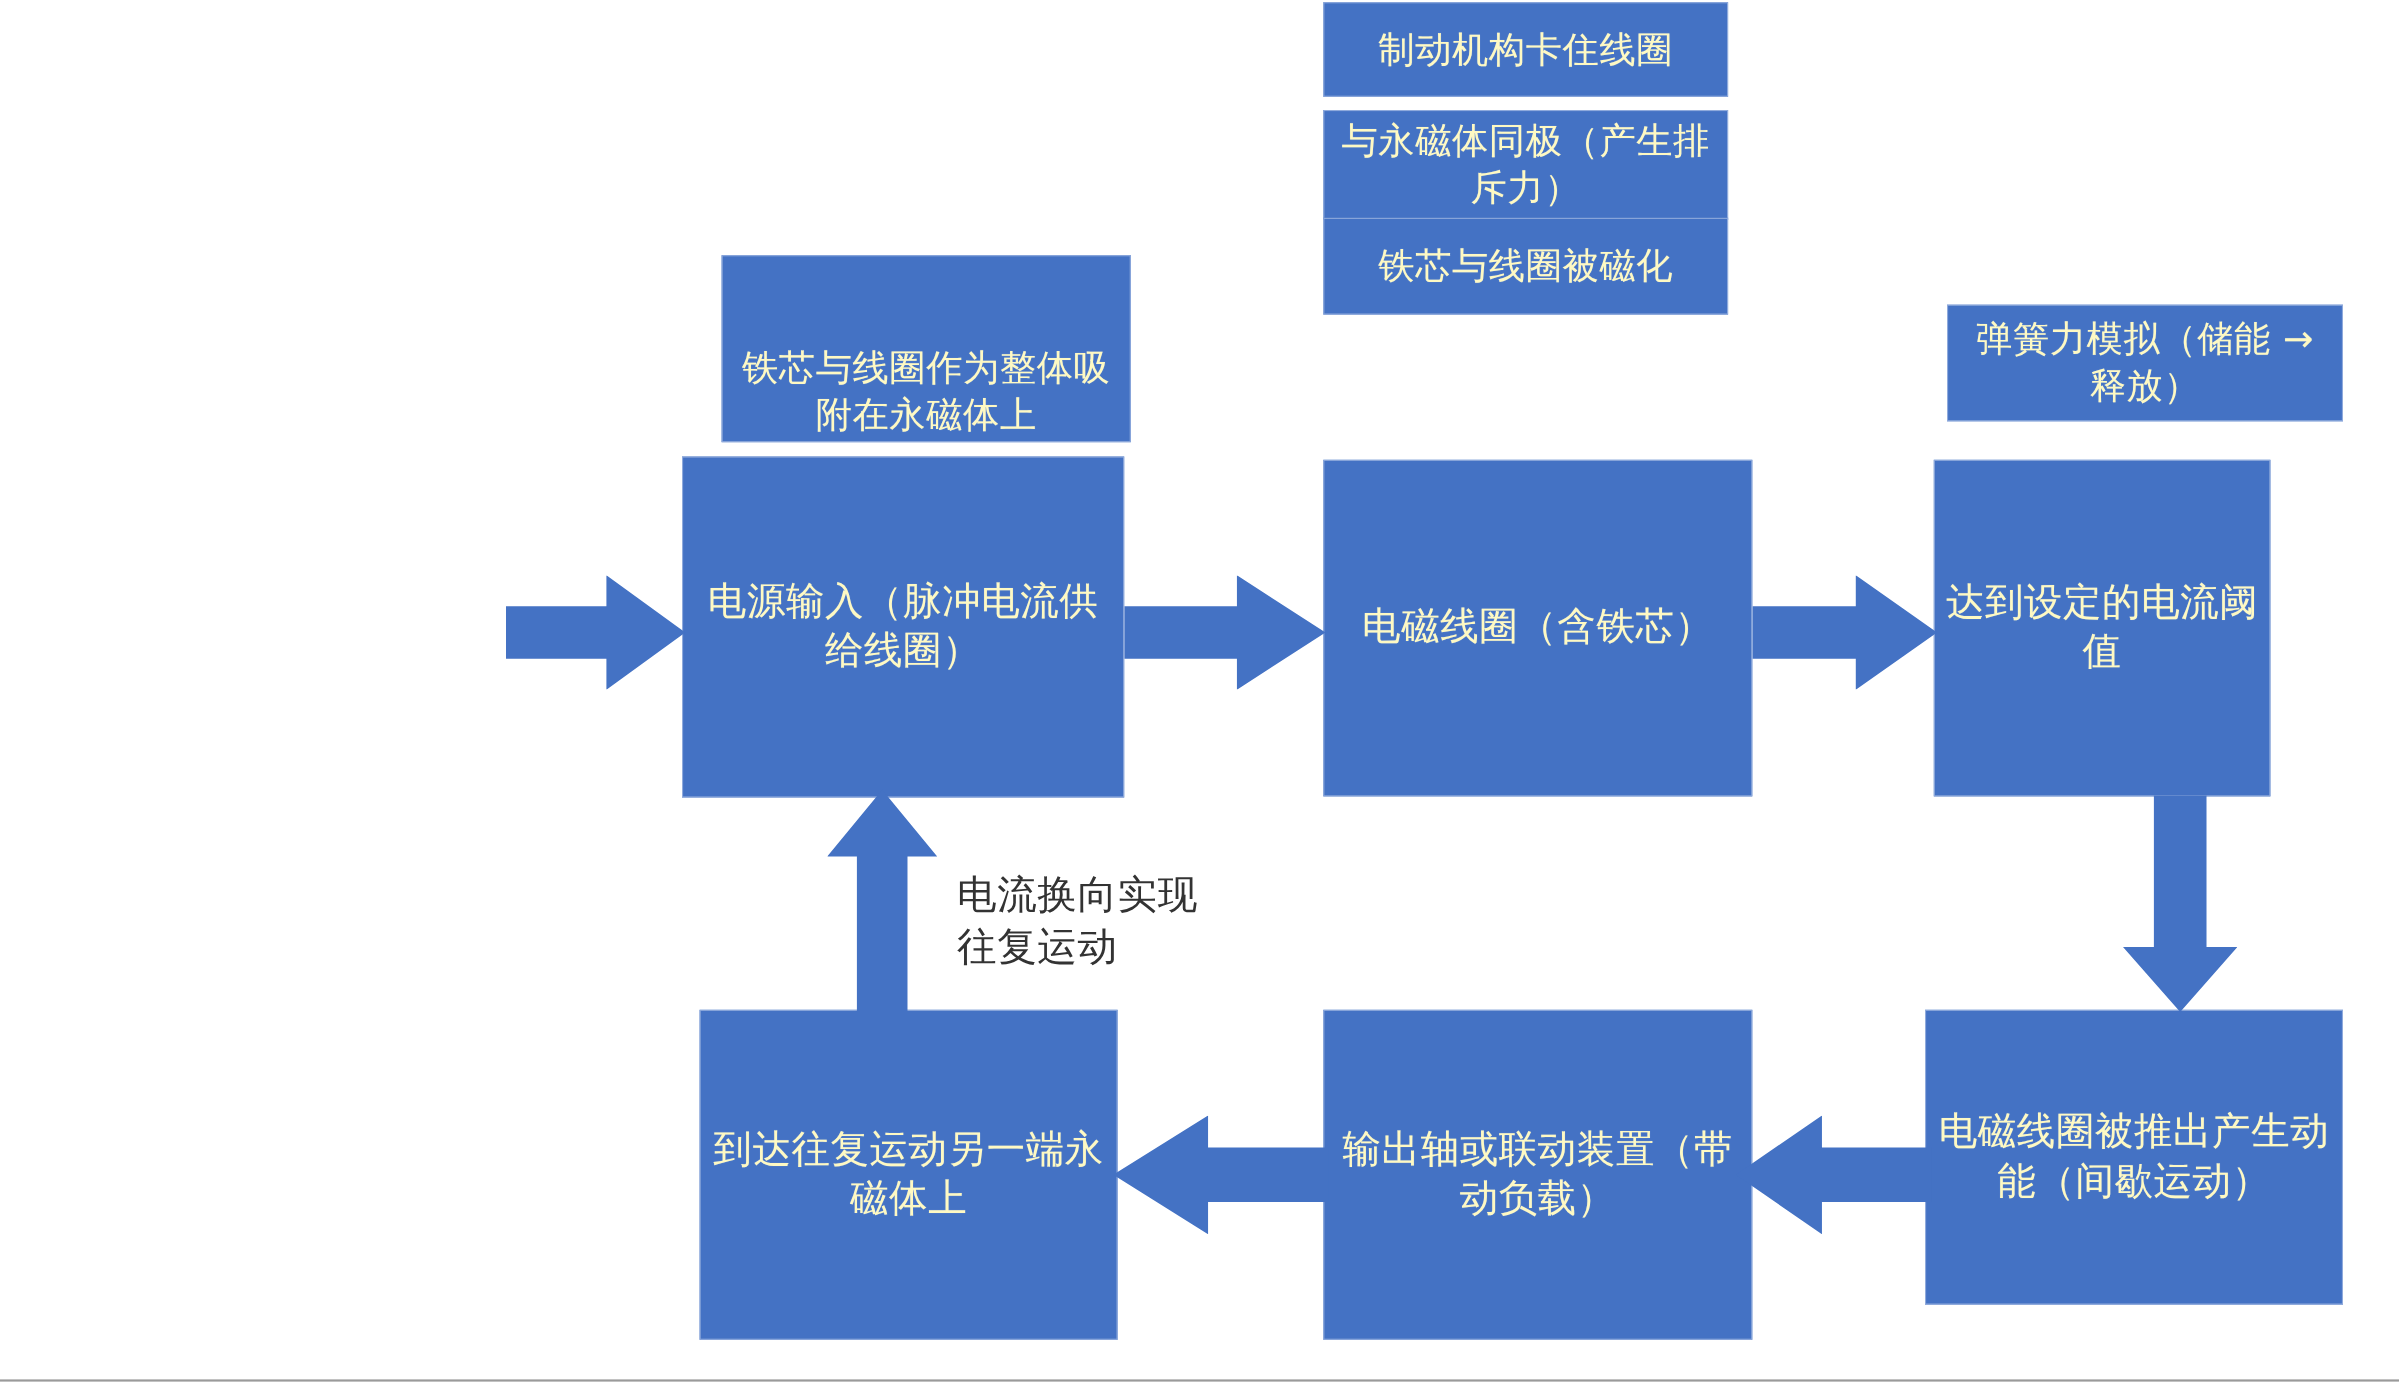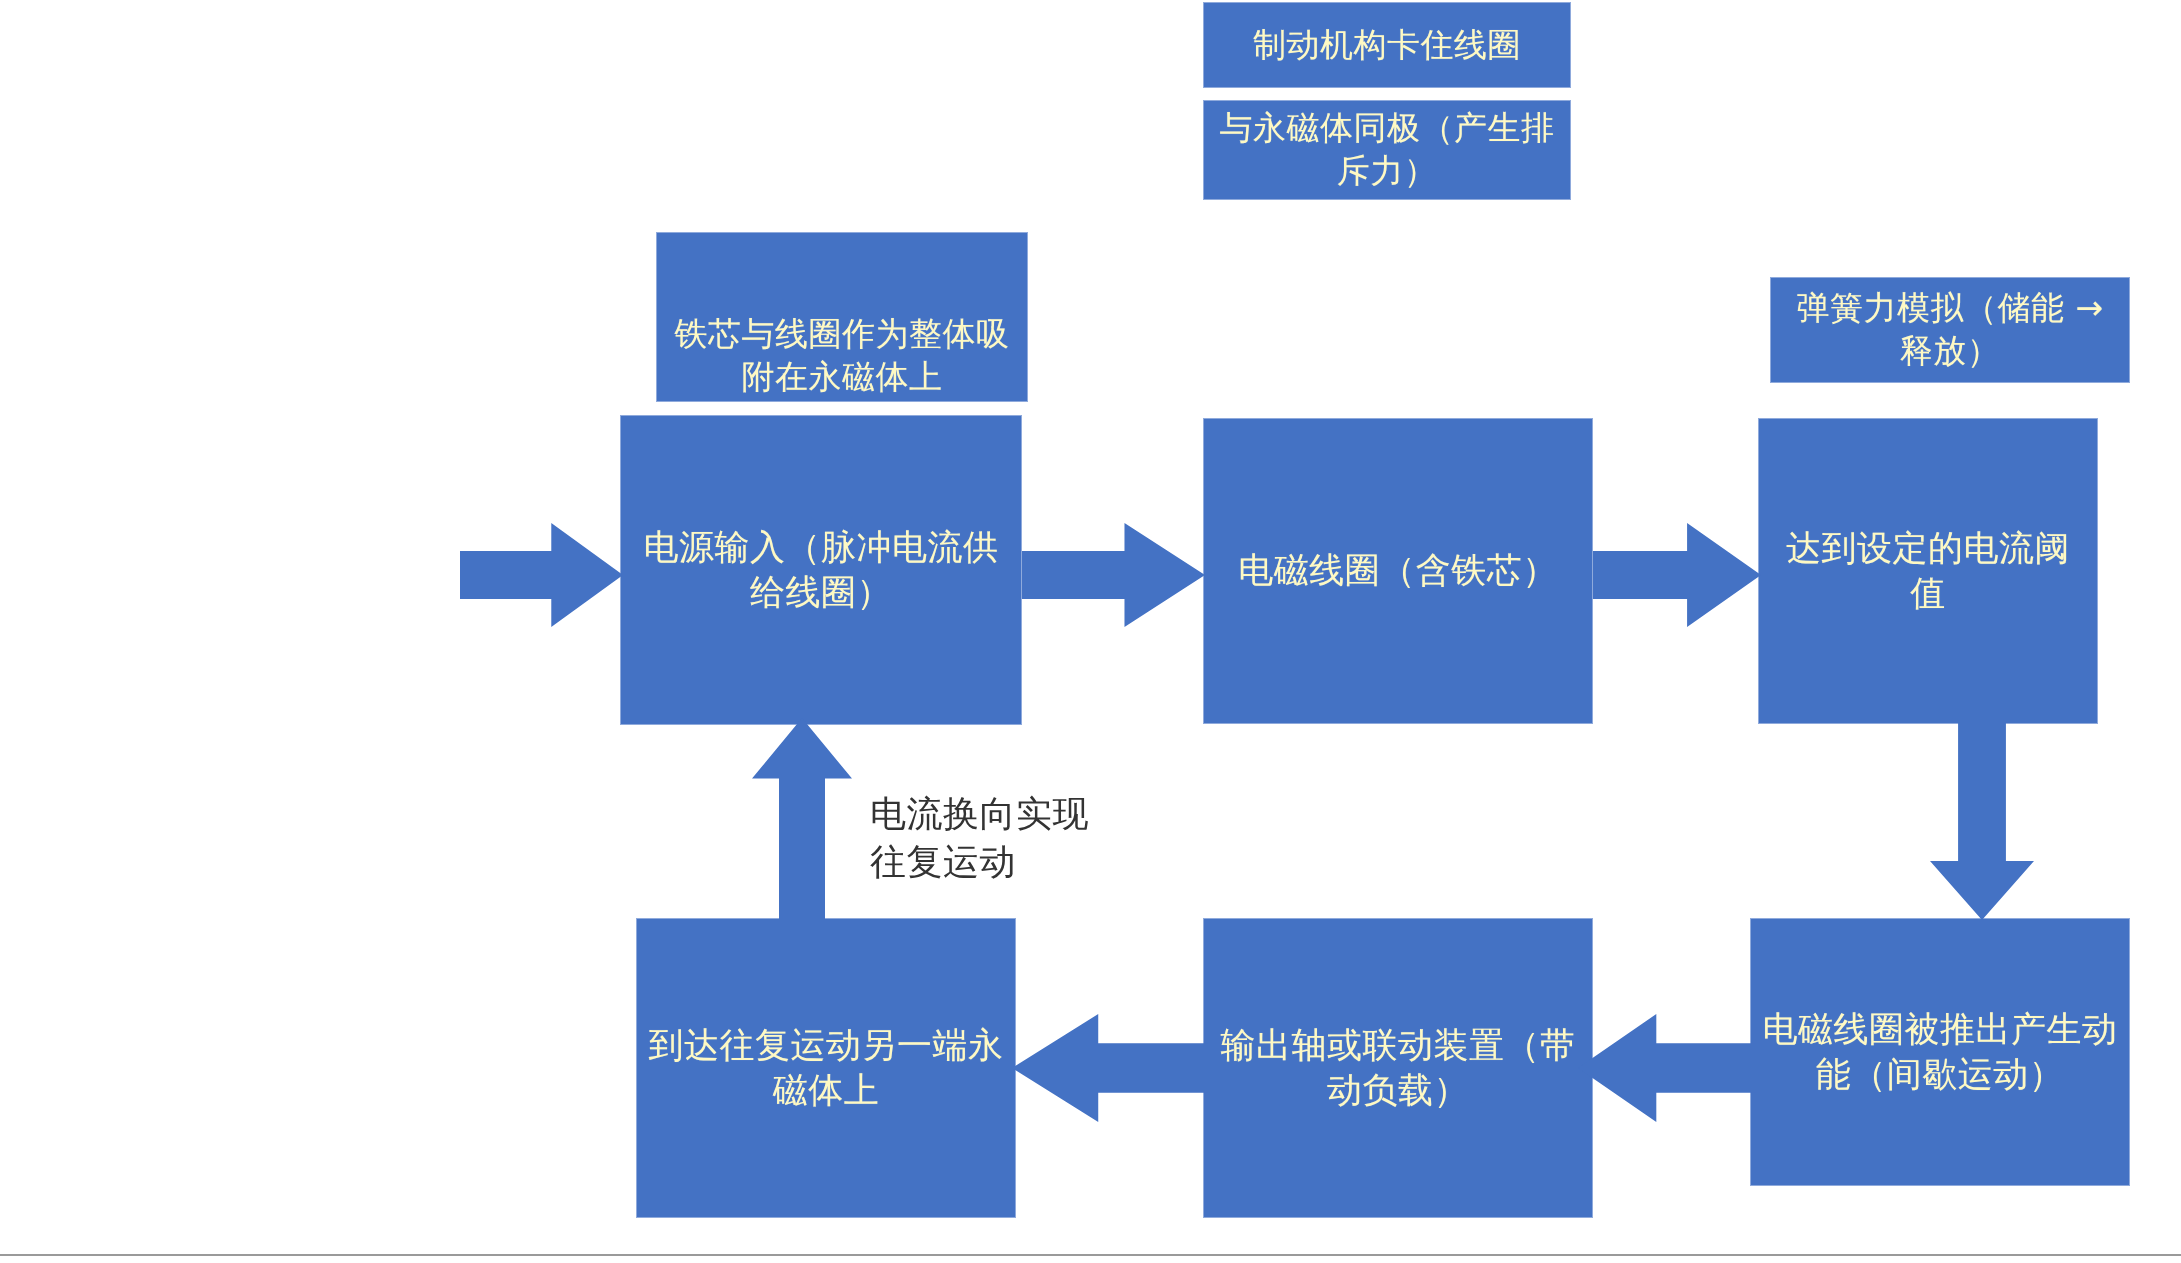"铁芯与线圈被磁化" div.box { html: none -> <div> <span>铁芯与线圈被磁化</span> </div> }
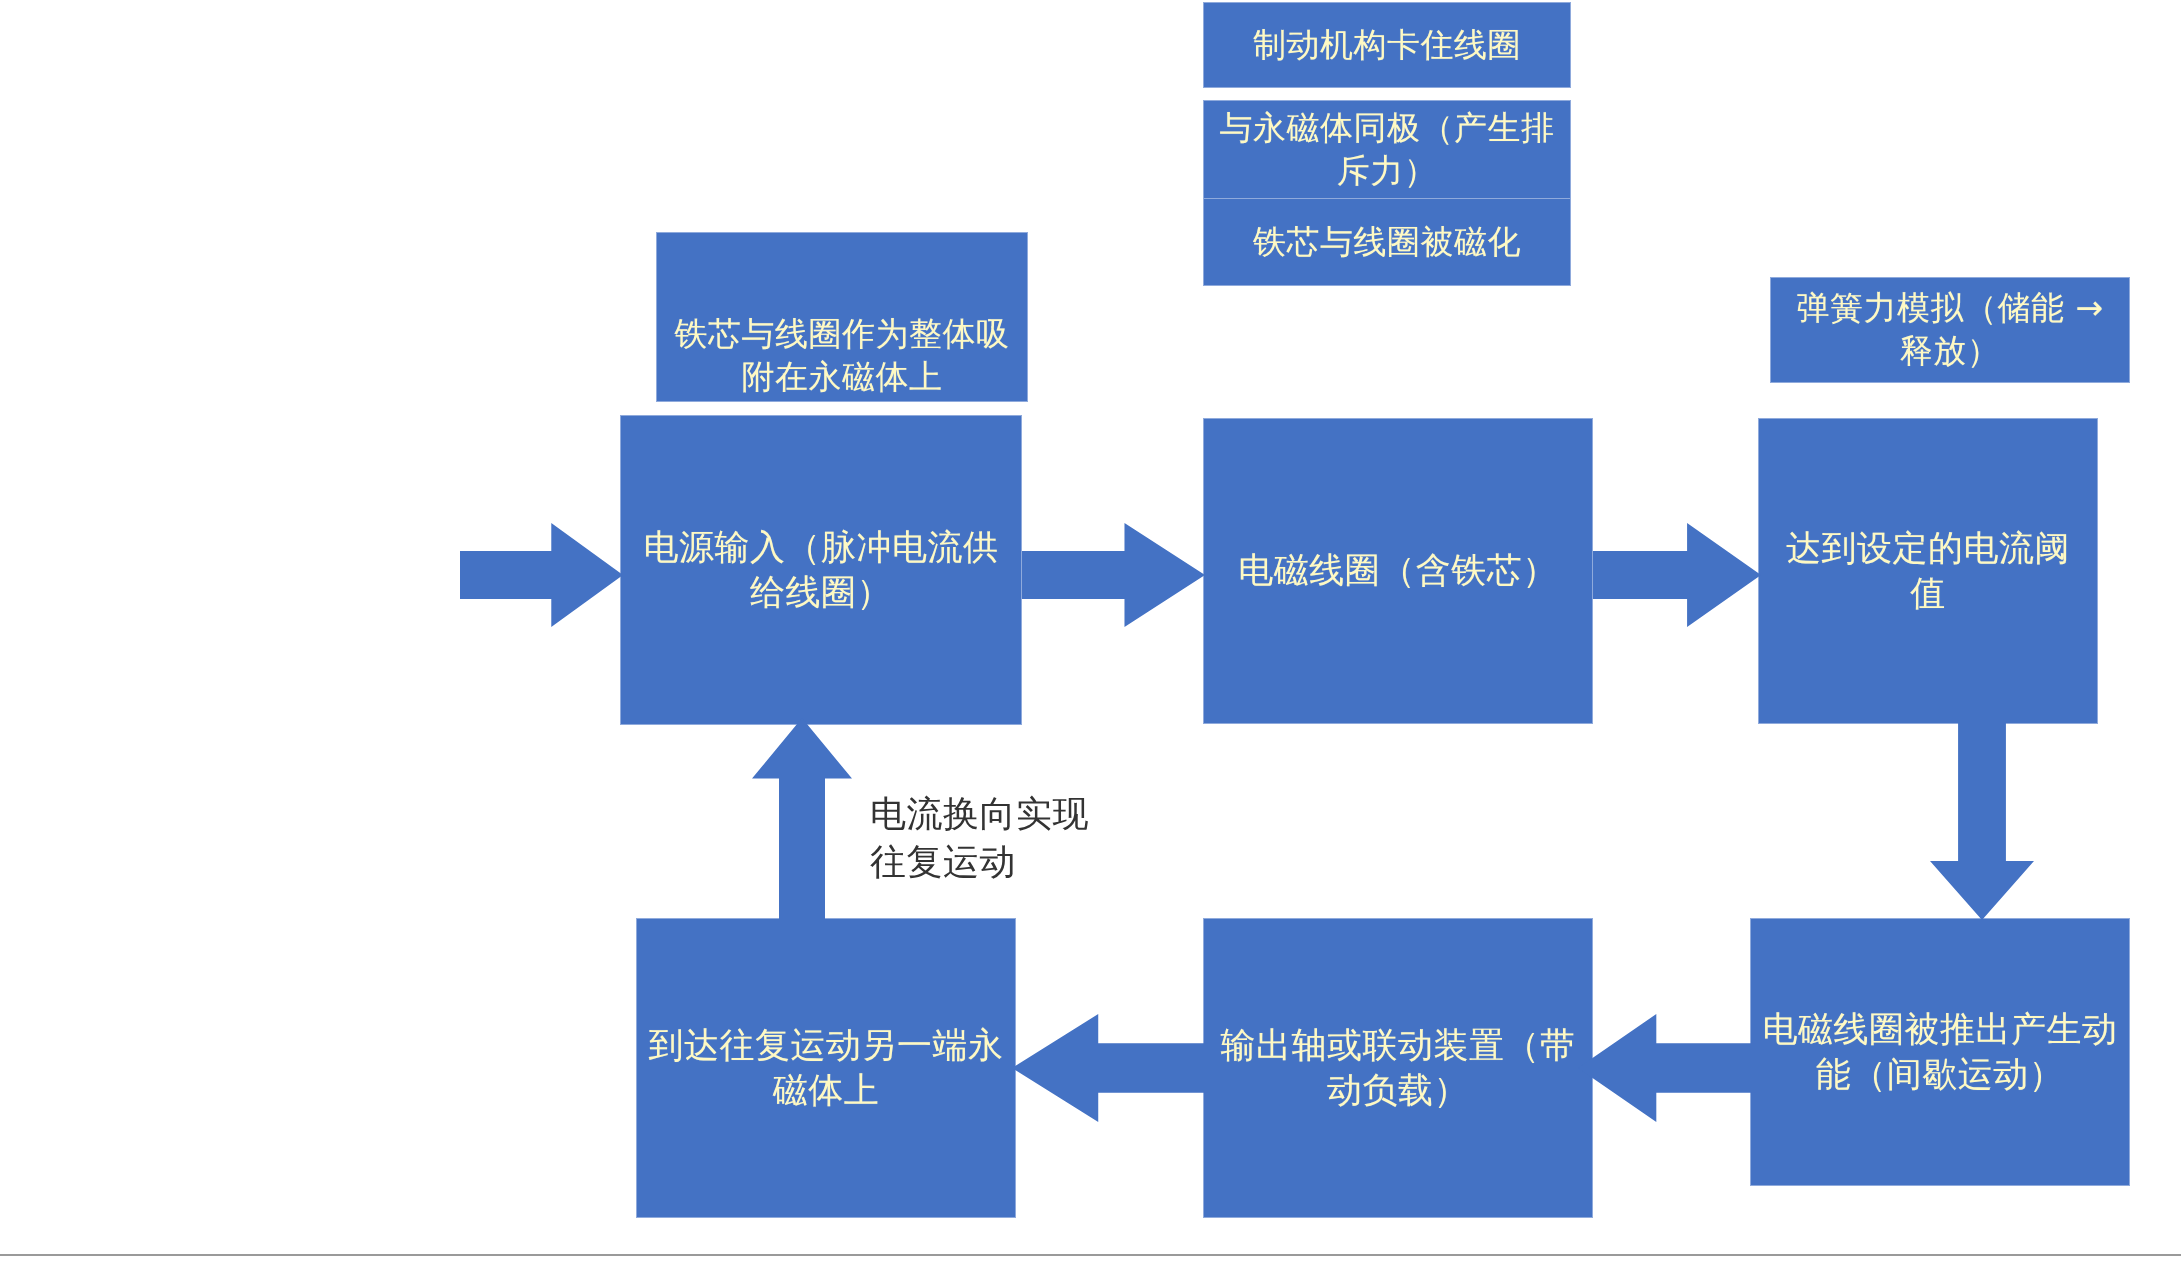"达到设定的电流阈值" div.box { width: 340px -> 306px }
